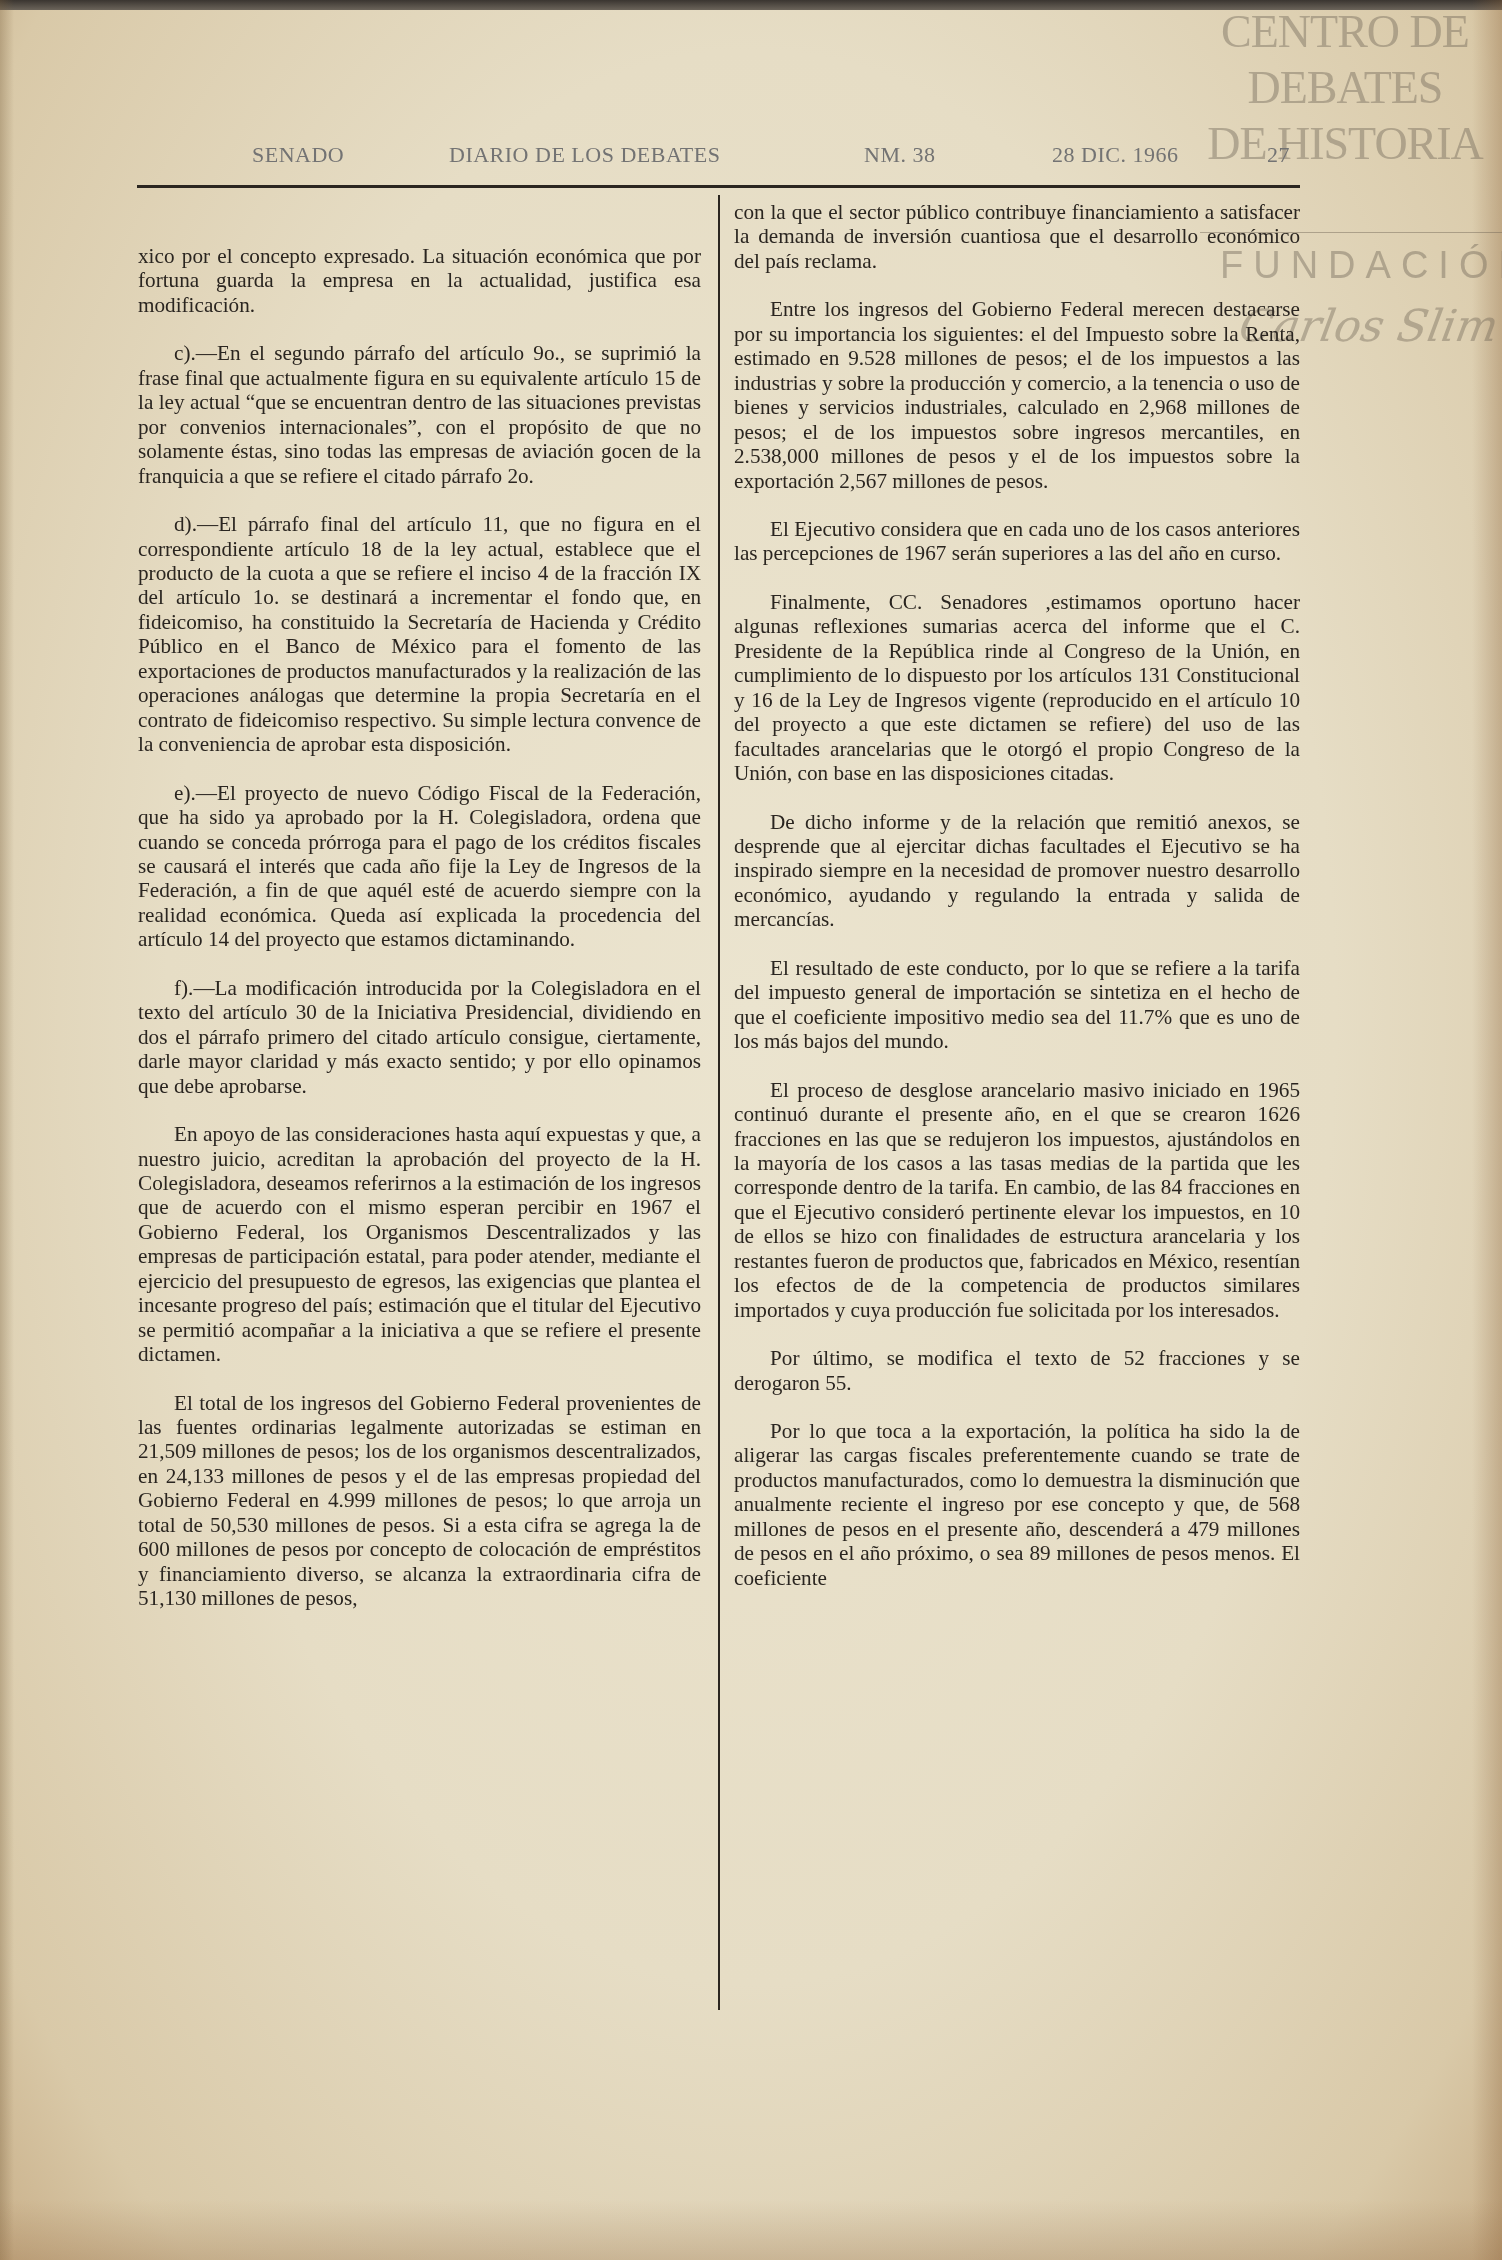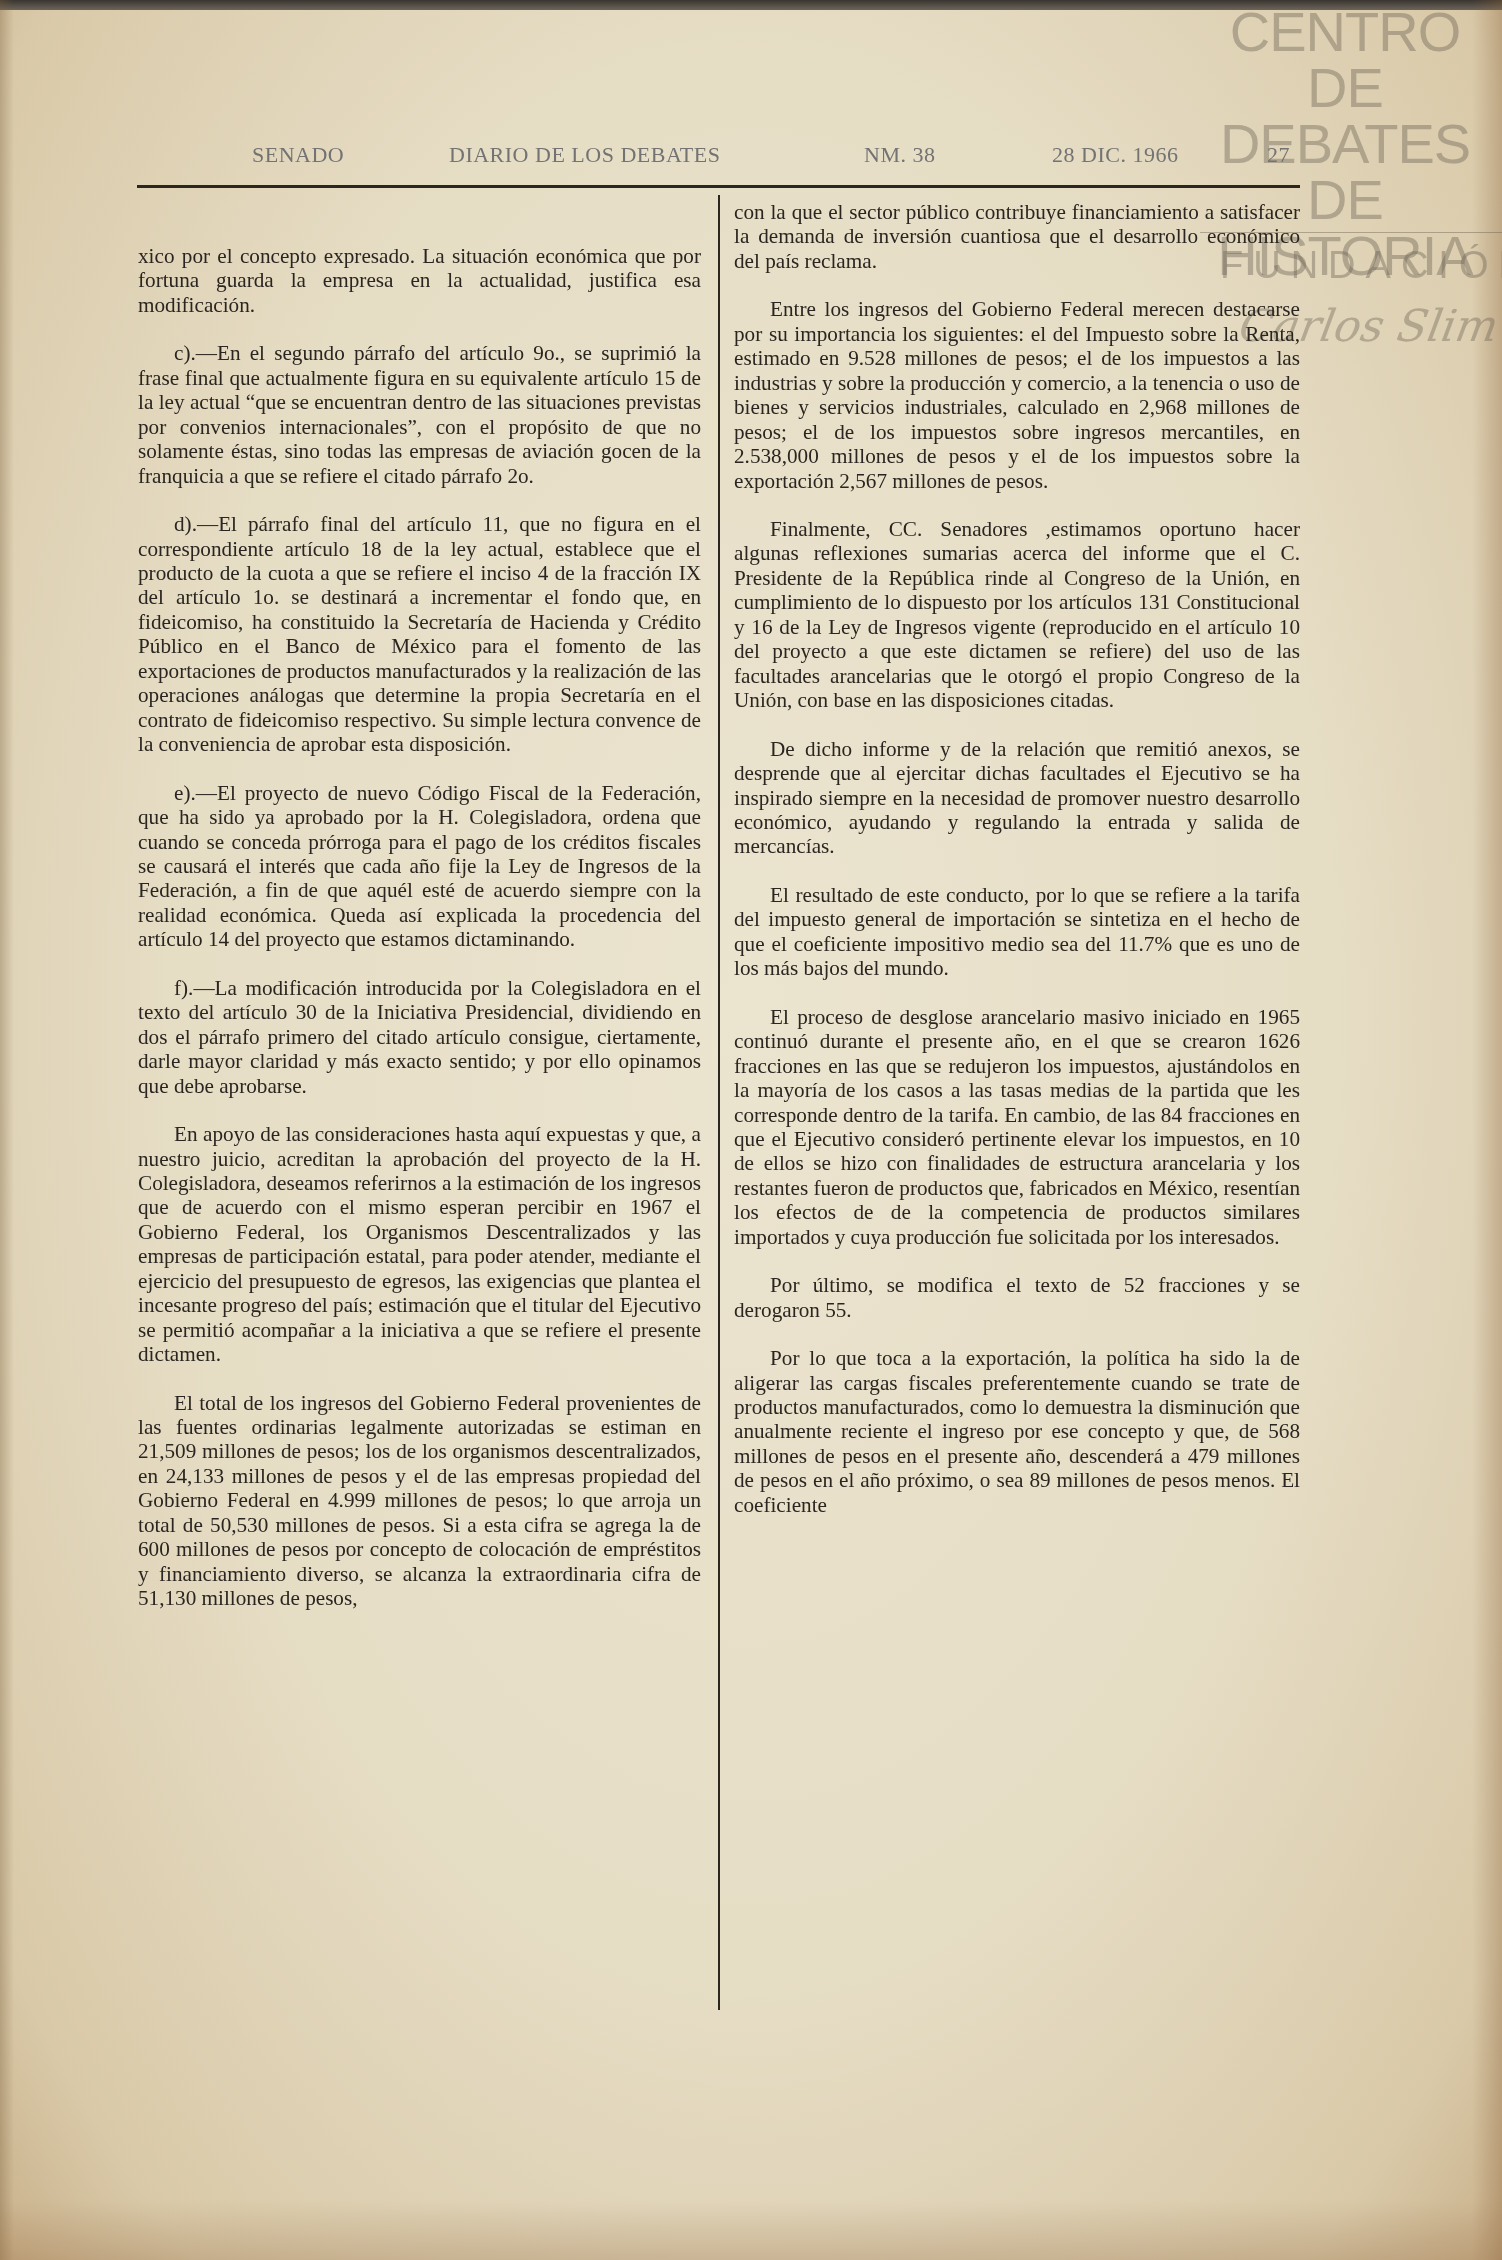"CENTRO DE" .watermark { font-family: Liberation Sans, sans-serif -> Liberation Serif, serif; font-size: 56px -> 46px }
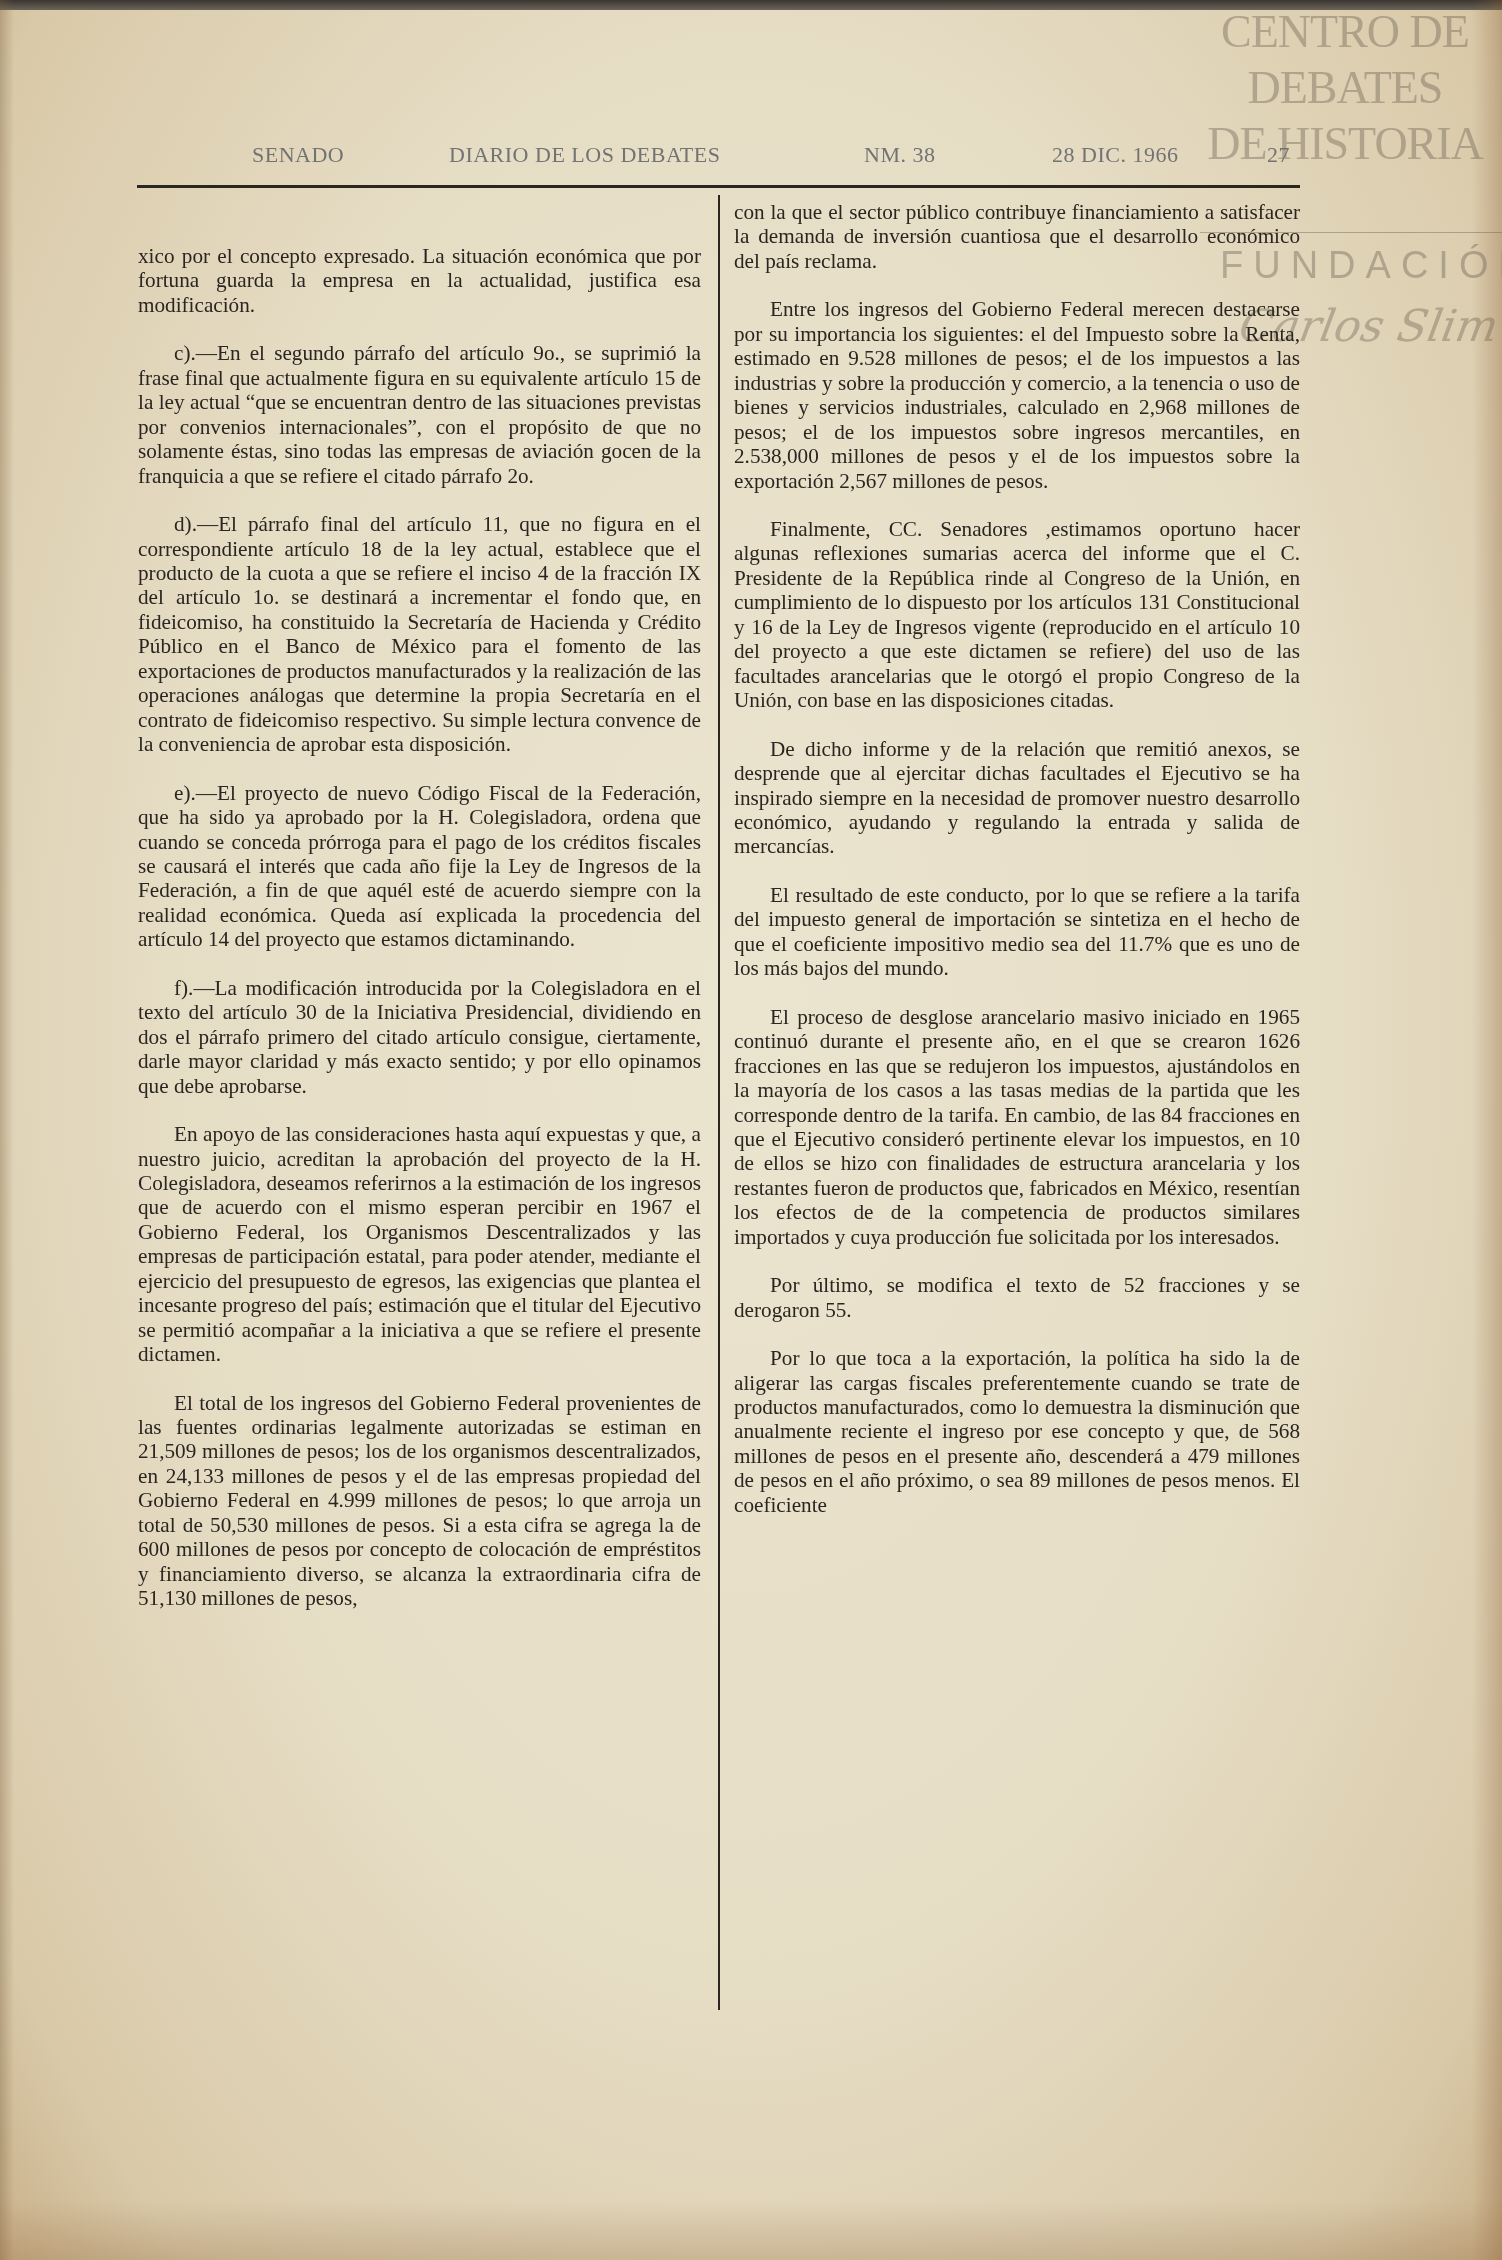"El Ejecutivo considera que en" p { html: none -> <p>El Ejecutivo considera que en cada uno de los casos anteriores las percepciones de 1967 serán superiores a las del año en curso.</p> }
